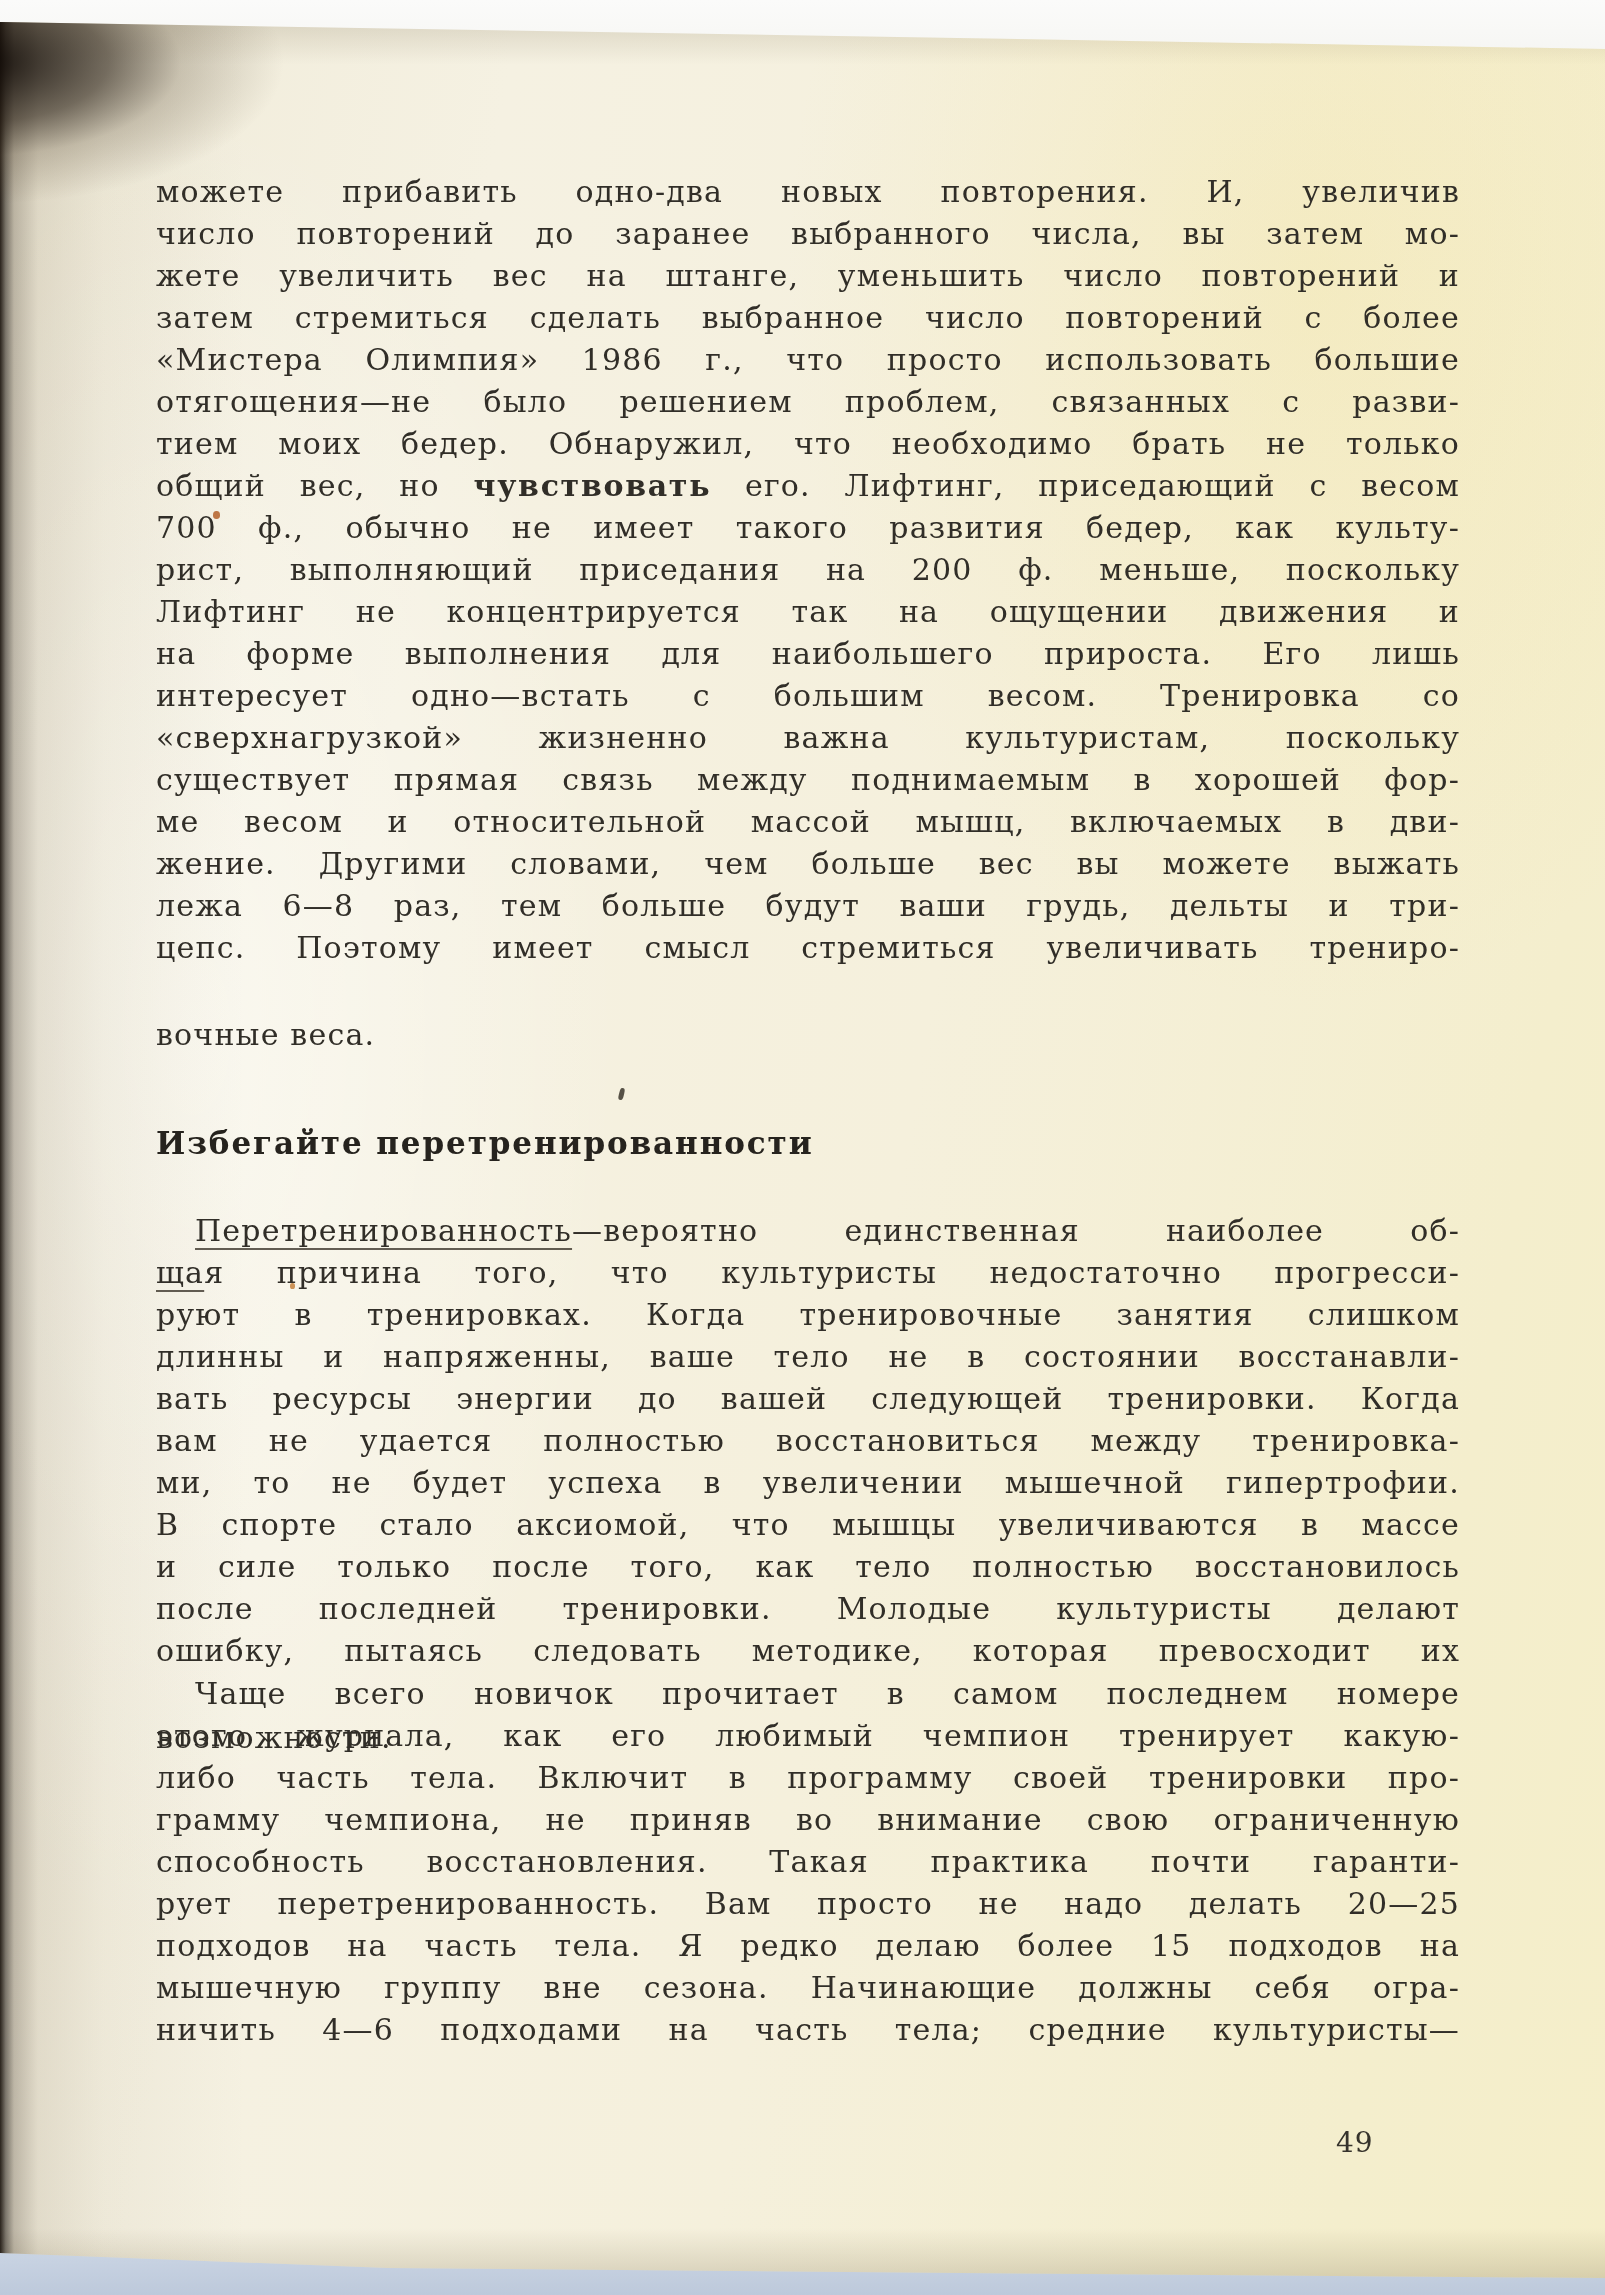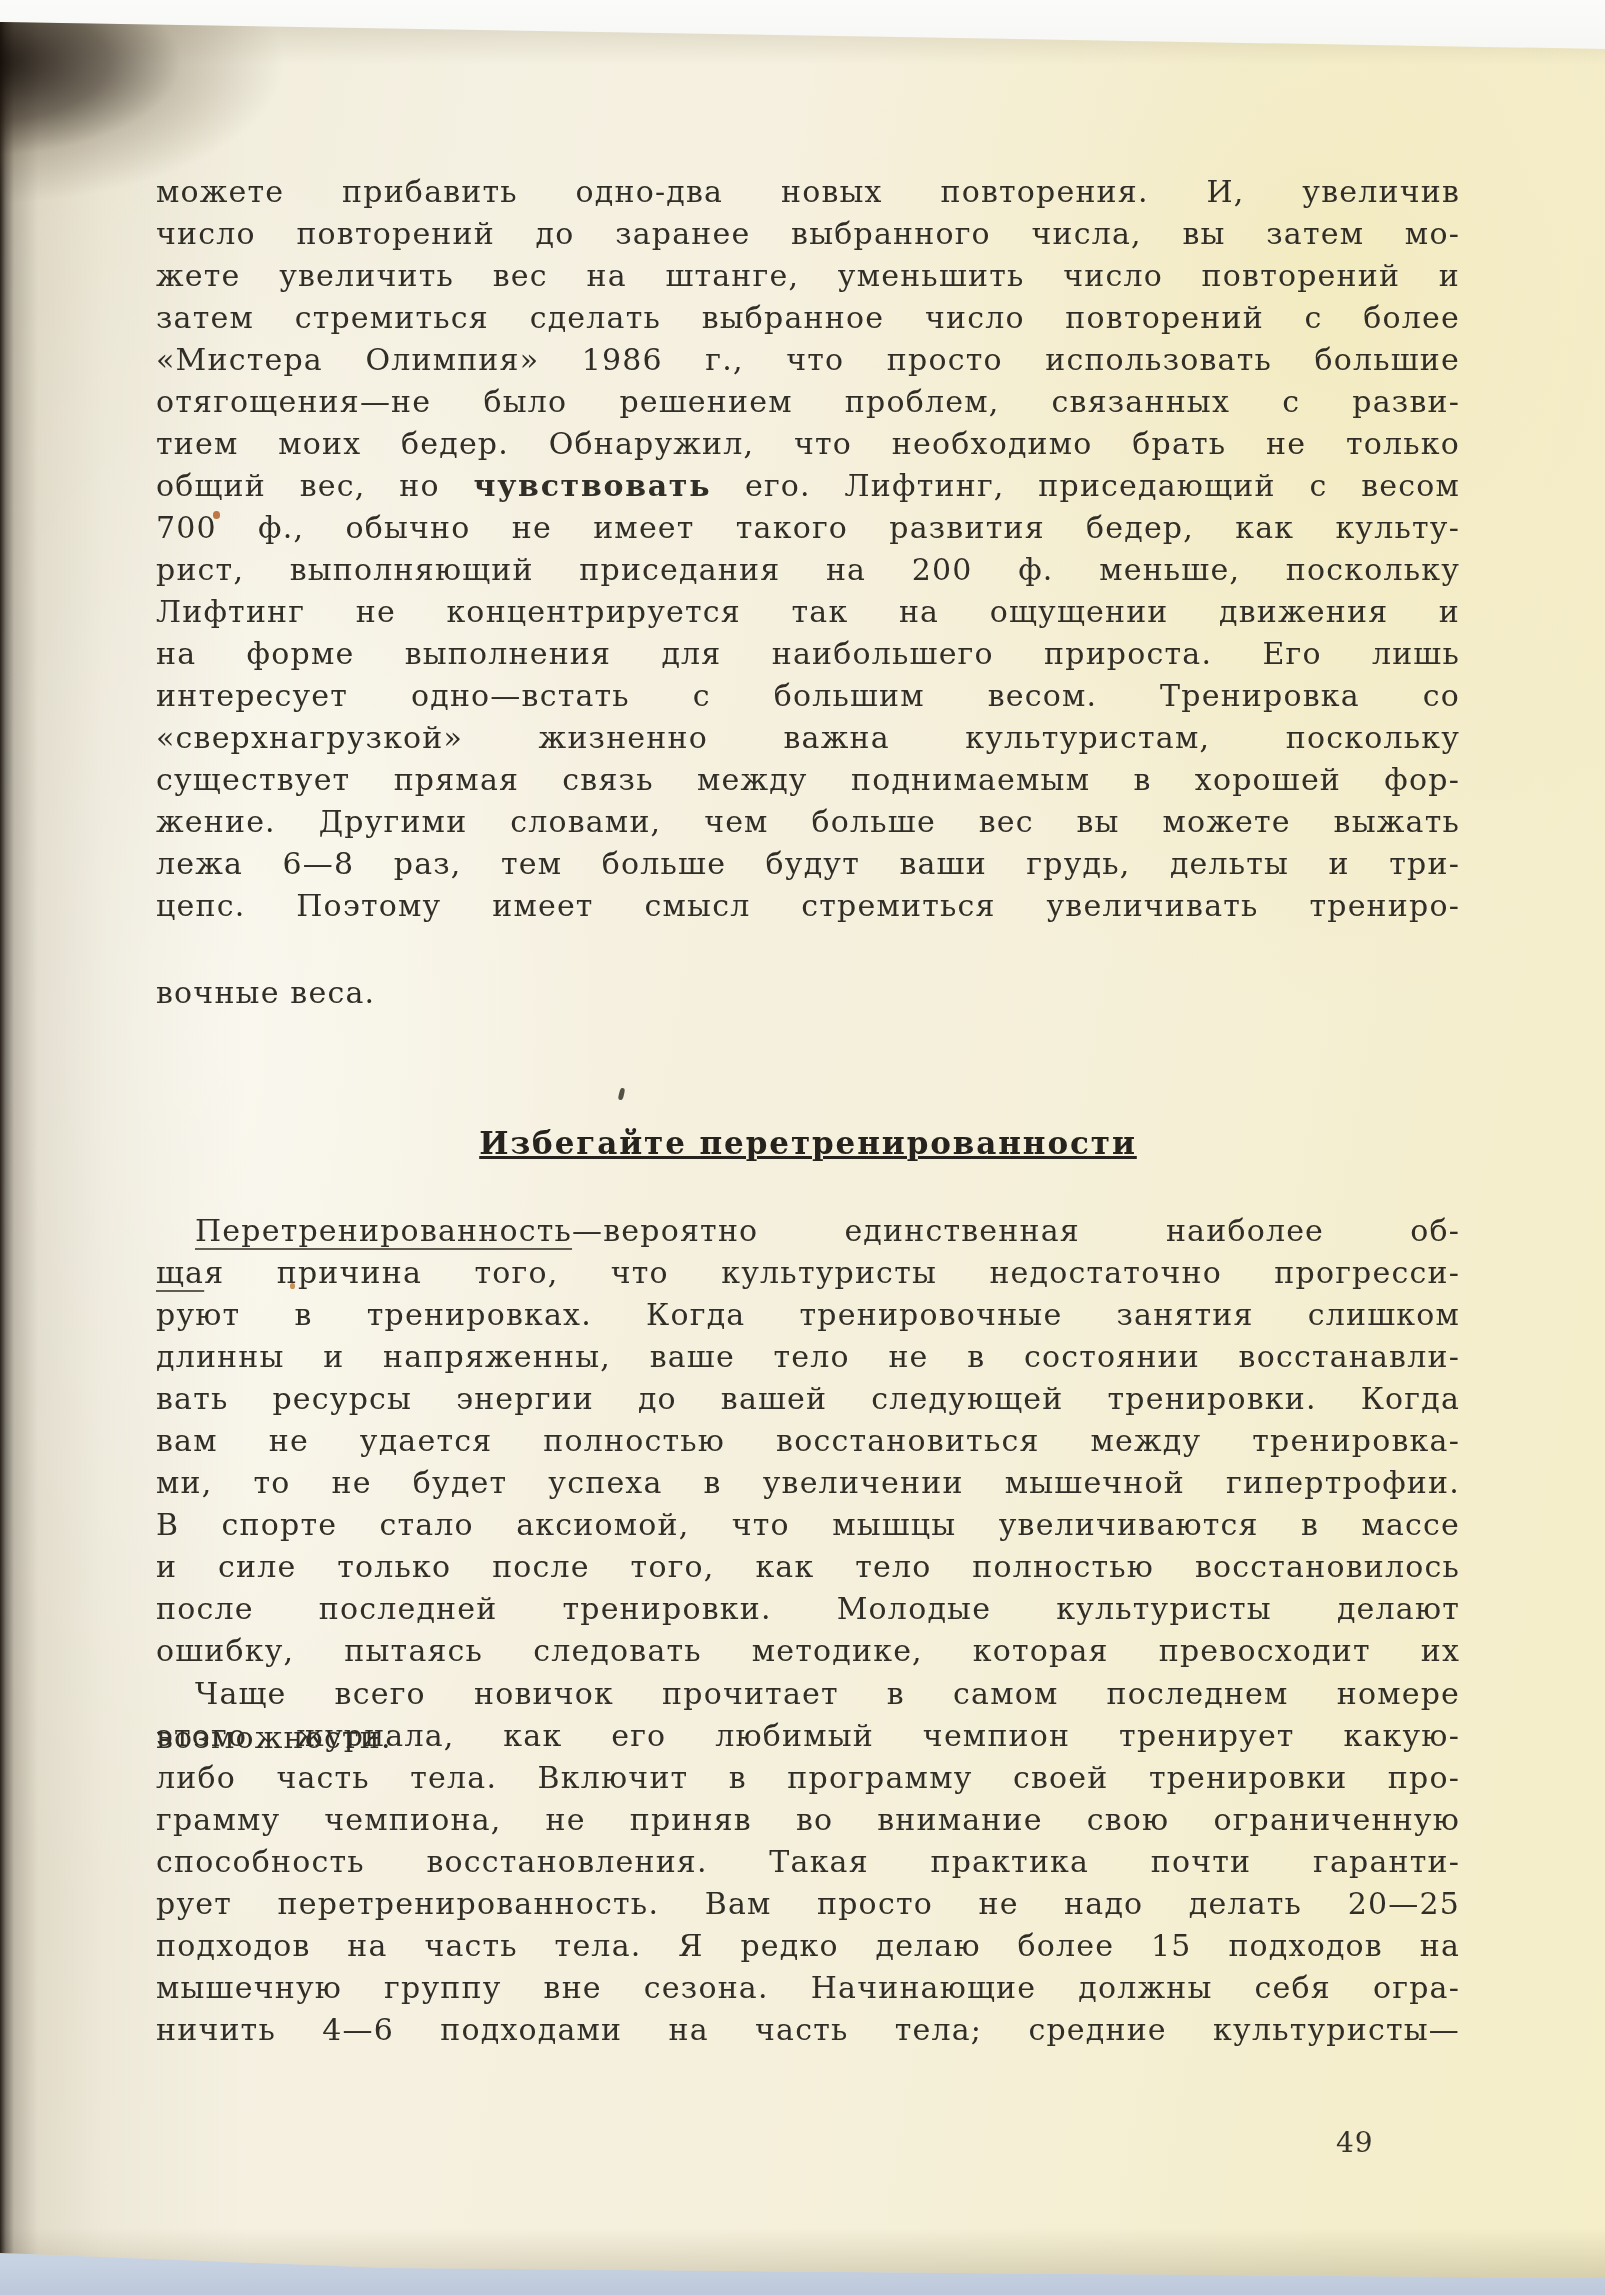"ме весом и относительной массой" div.line { html: none -> <div>ме весом и относительной массой мышц, включаемых в дви-</div> }
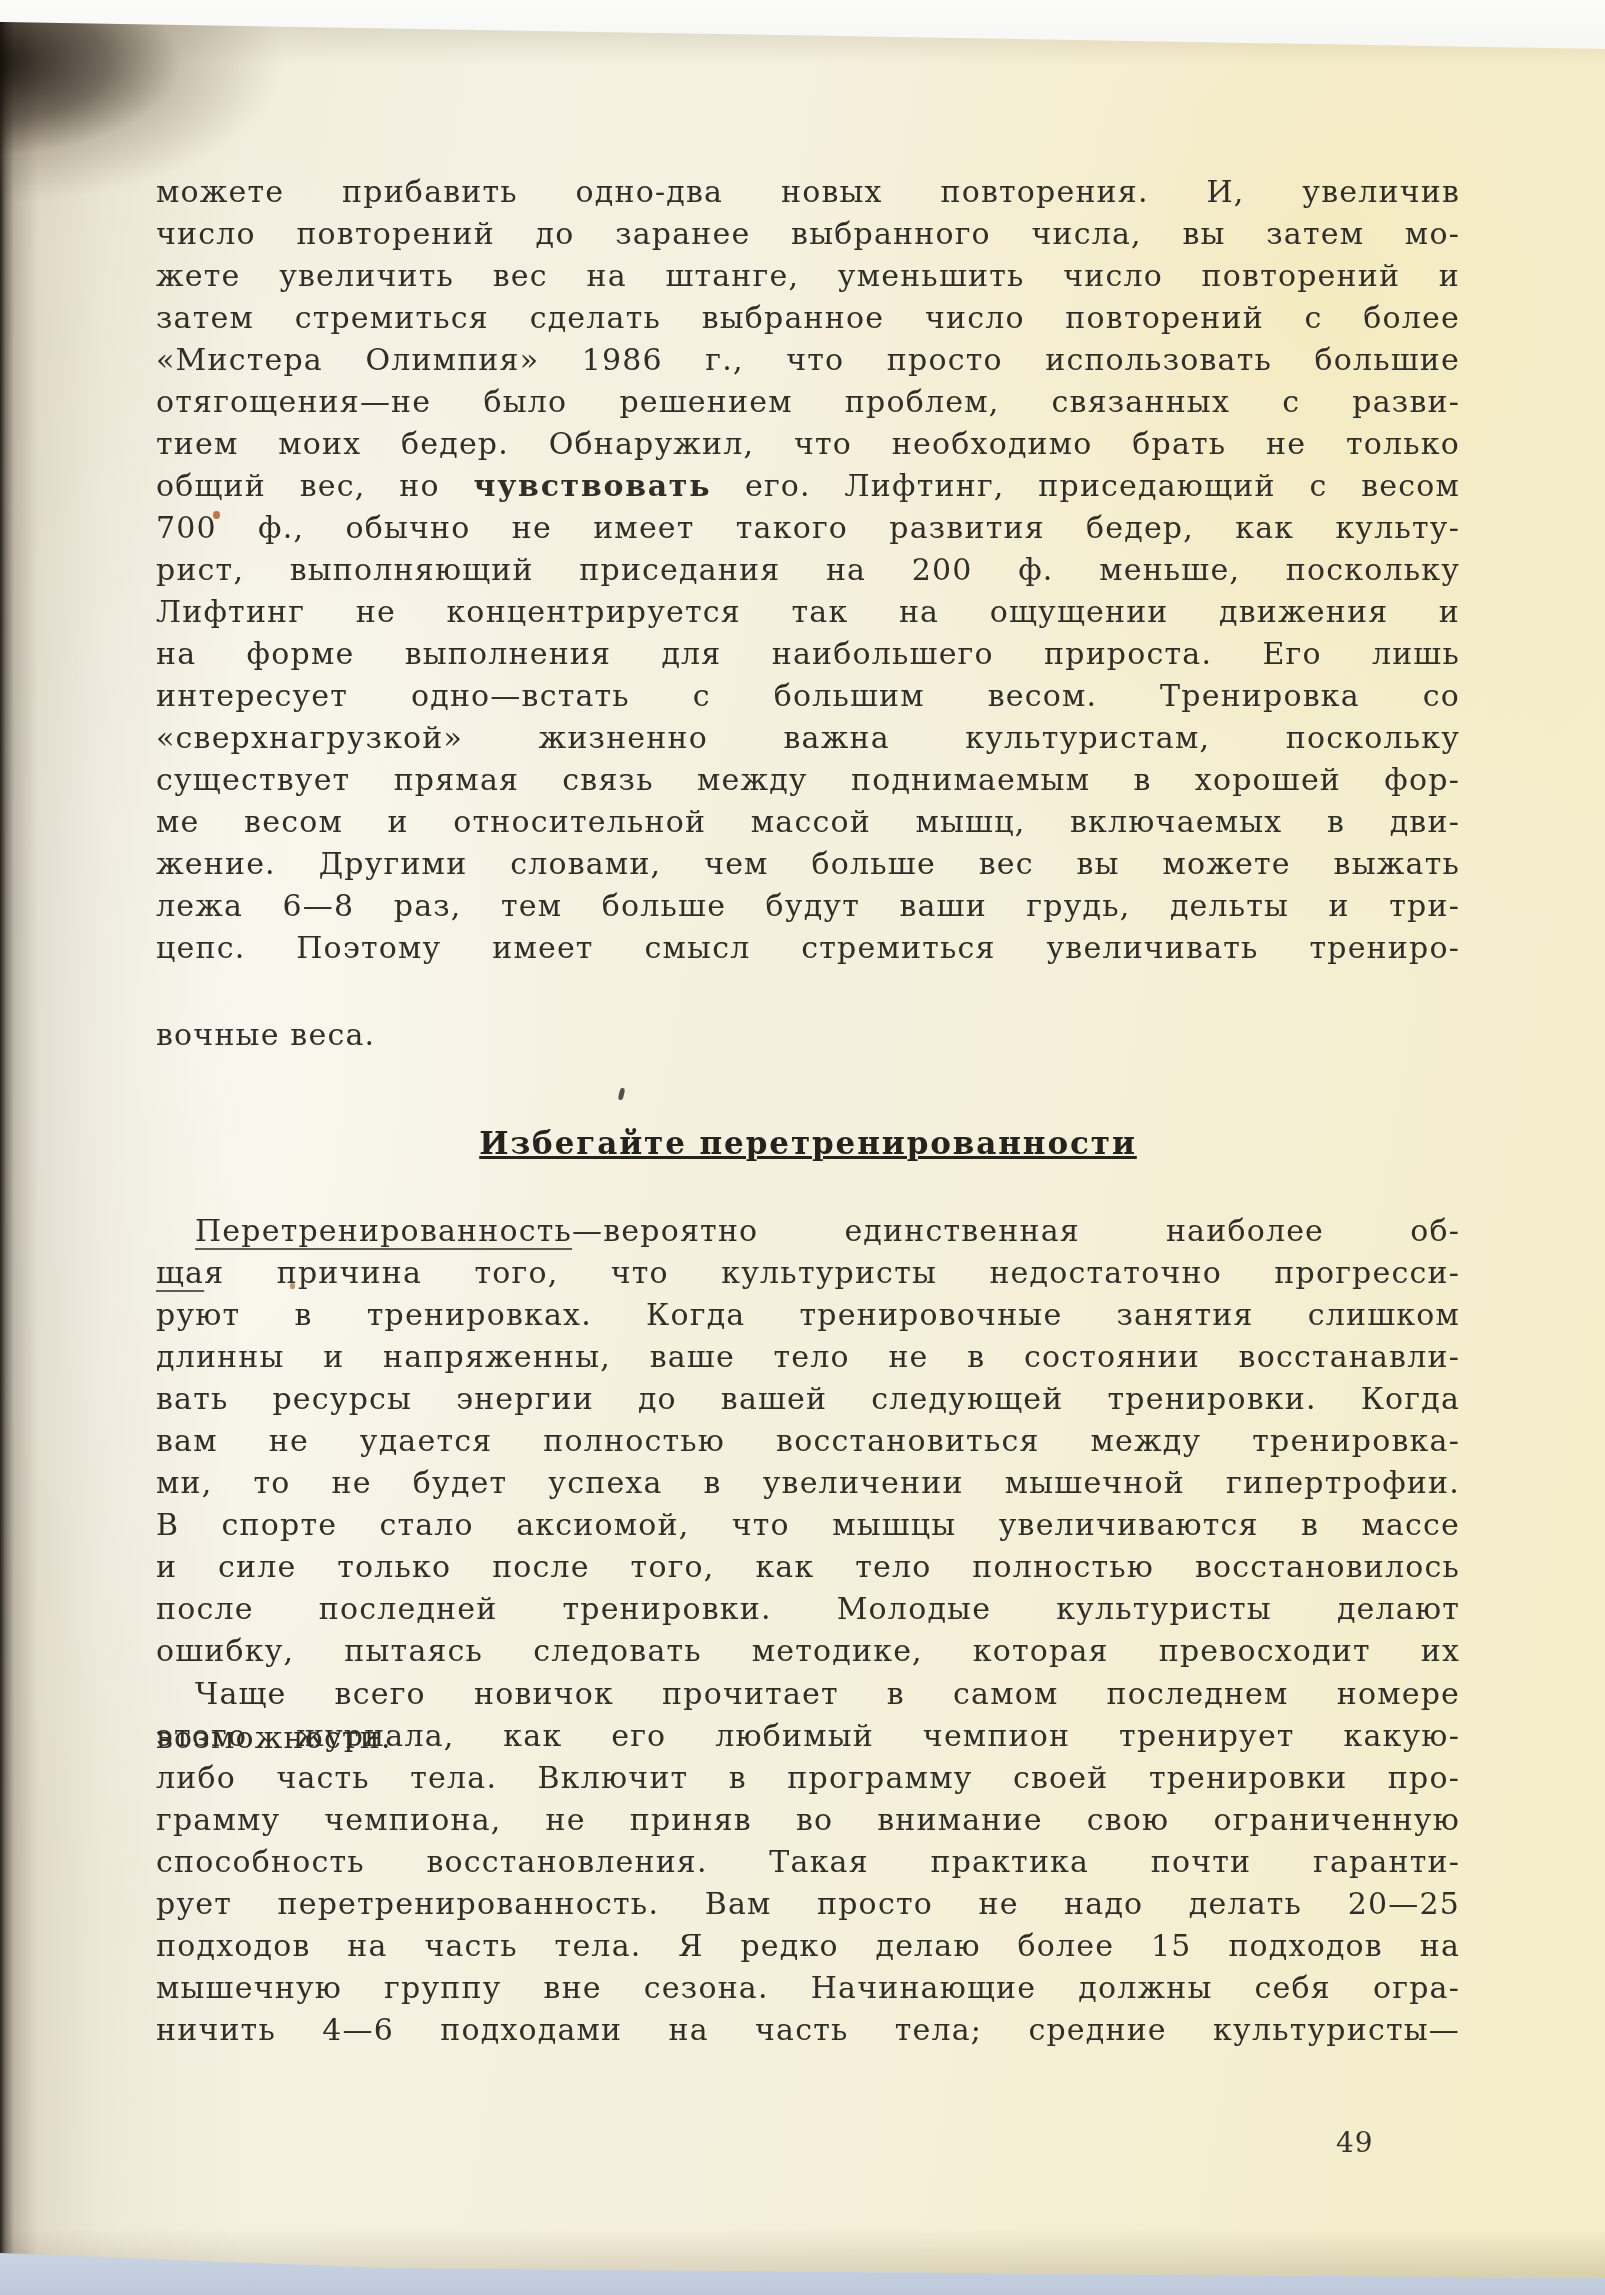"Избегайте перетренированности" .heading { text-align: center -> left; text-decoration: underline -> none }
